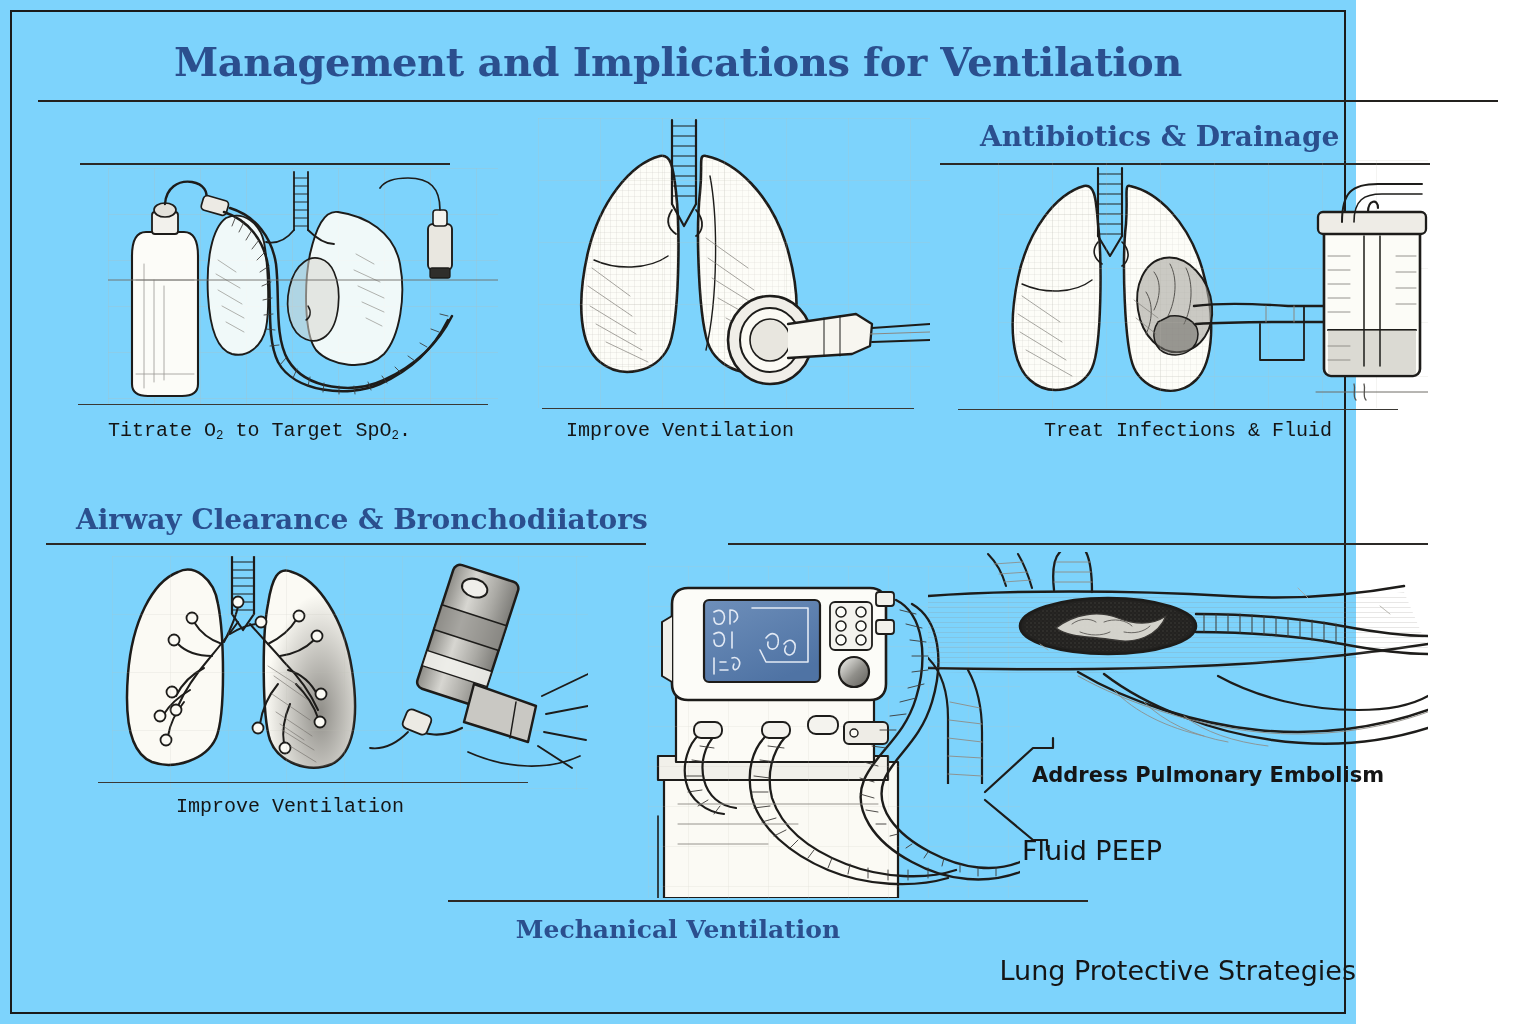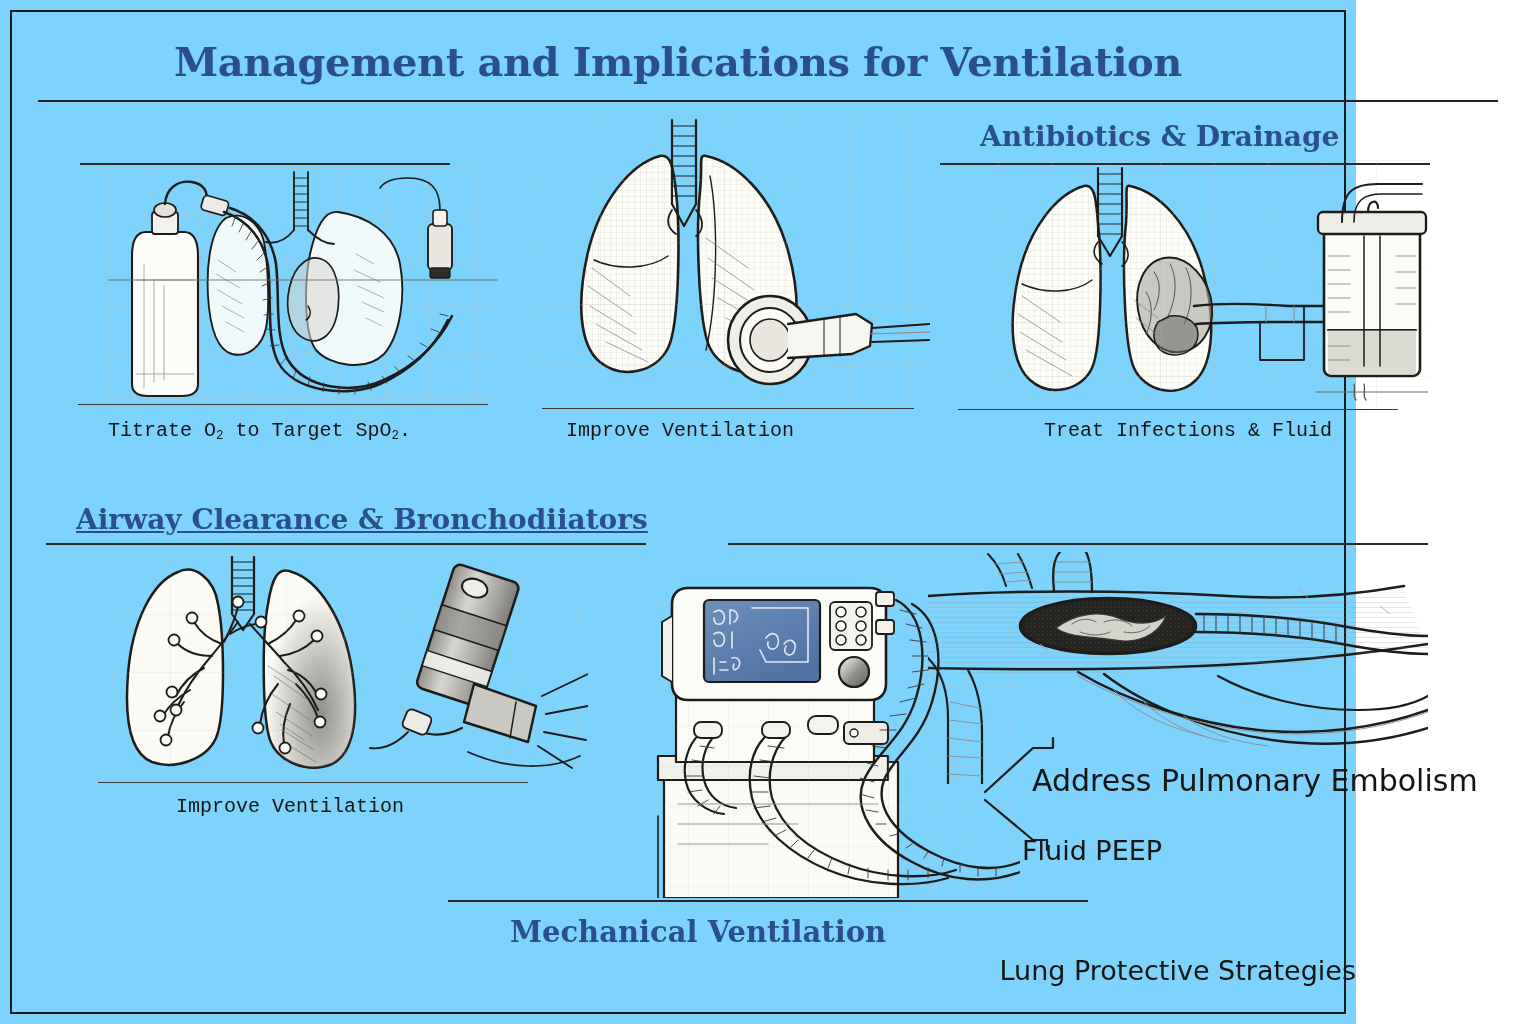"Airway Clearance & Bronchodiiators" #head-airway { text-decoration: underline -> none }
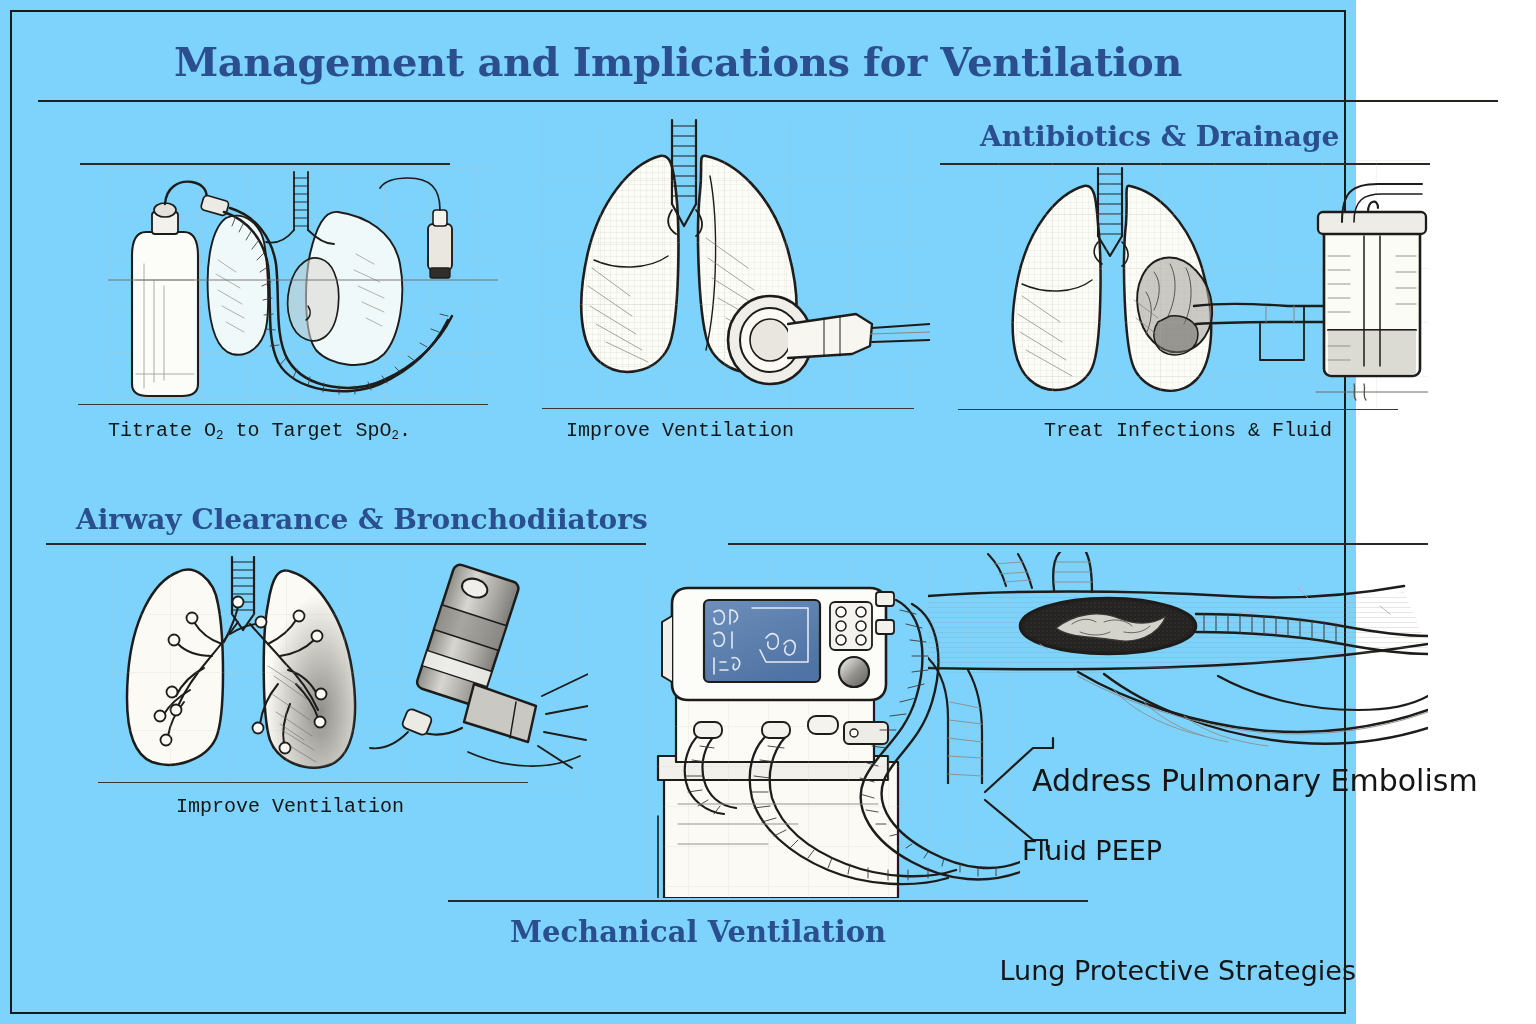"Address Pulmonary Embolism" #anno-embolism { font-size: 30px -> 21px; font-weight: none -> bold }
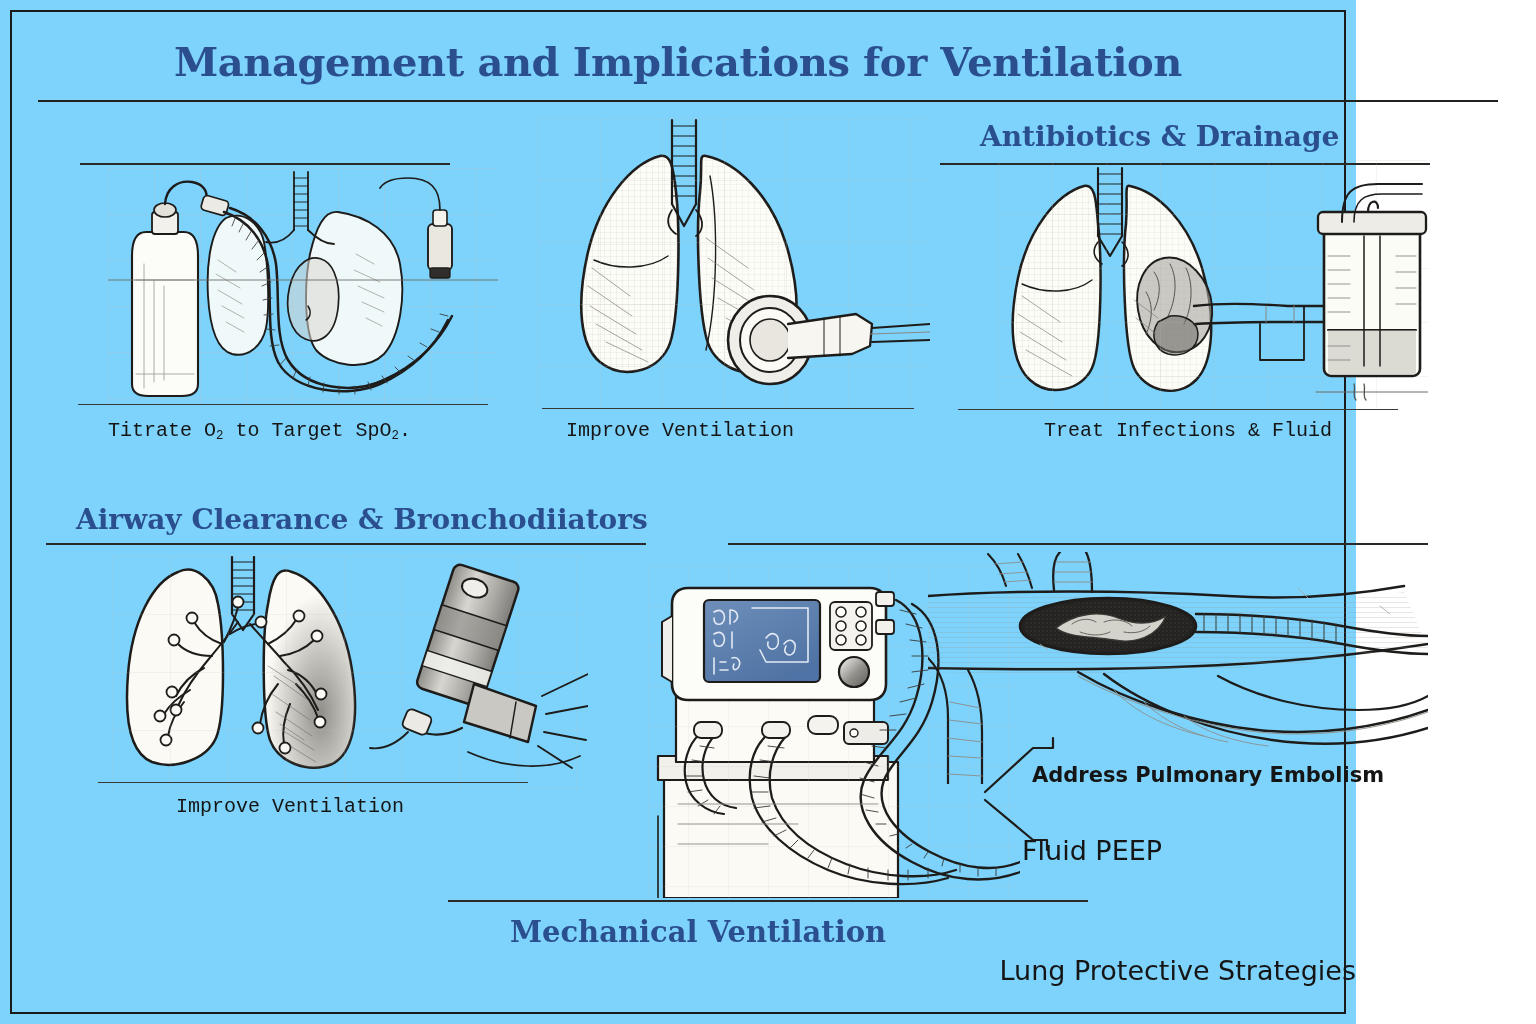"Mechanical Ventilation" #bottom-title { font-size: 29px -> 25px; padding-left: 20px -> none }
